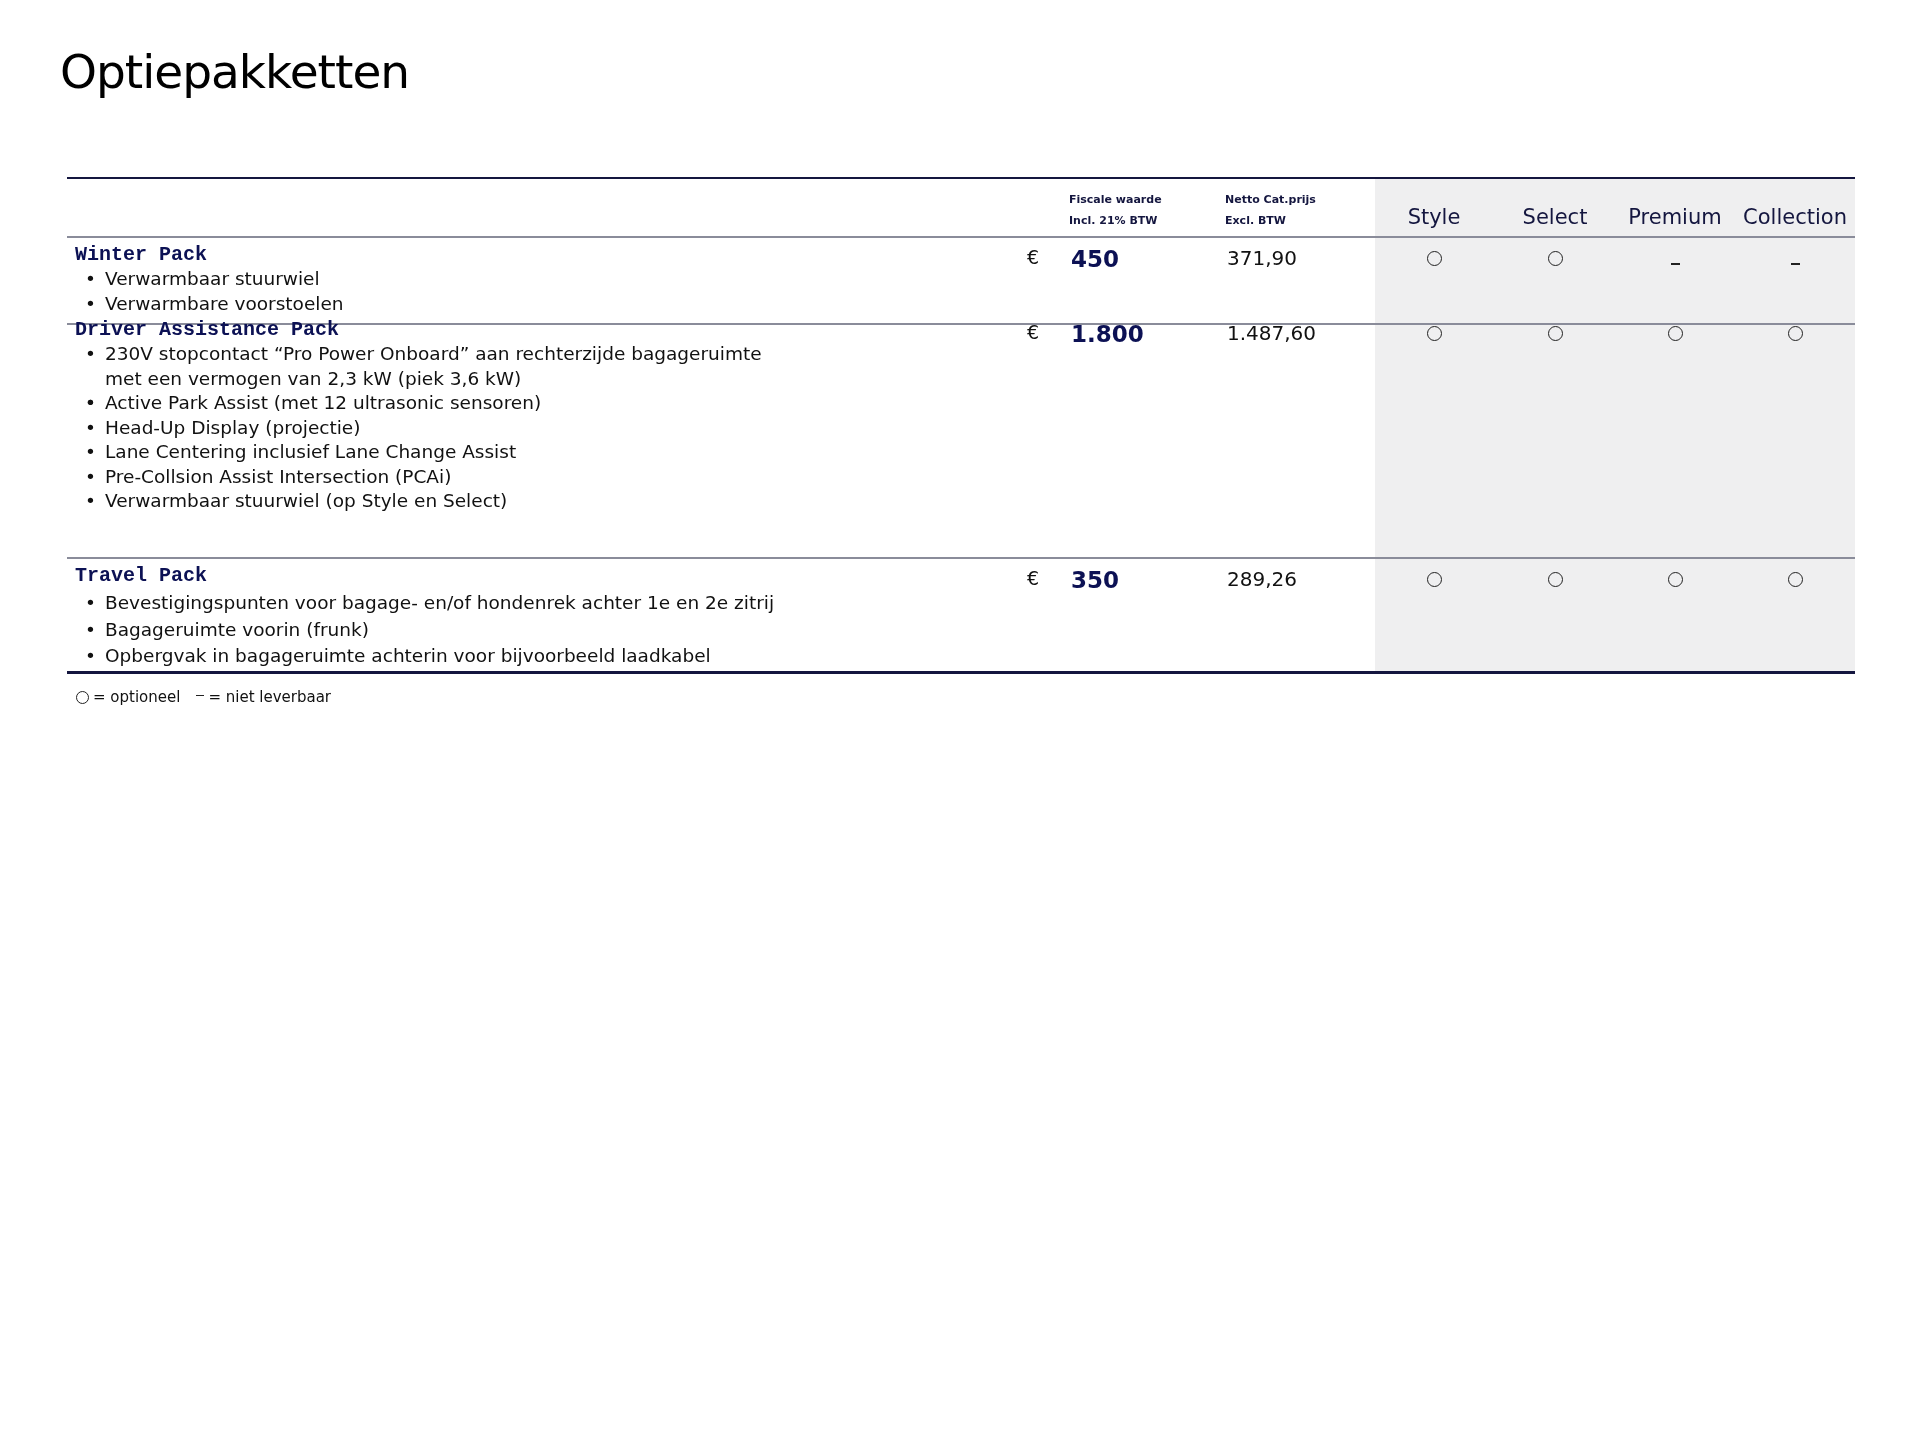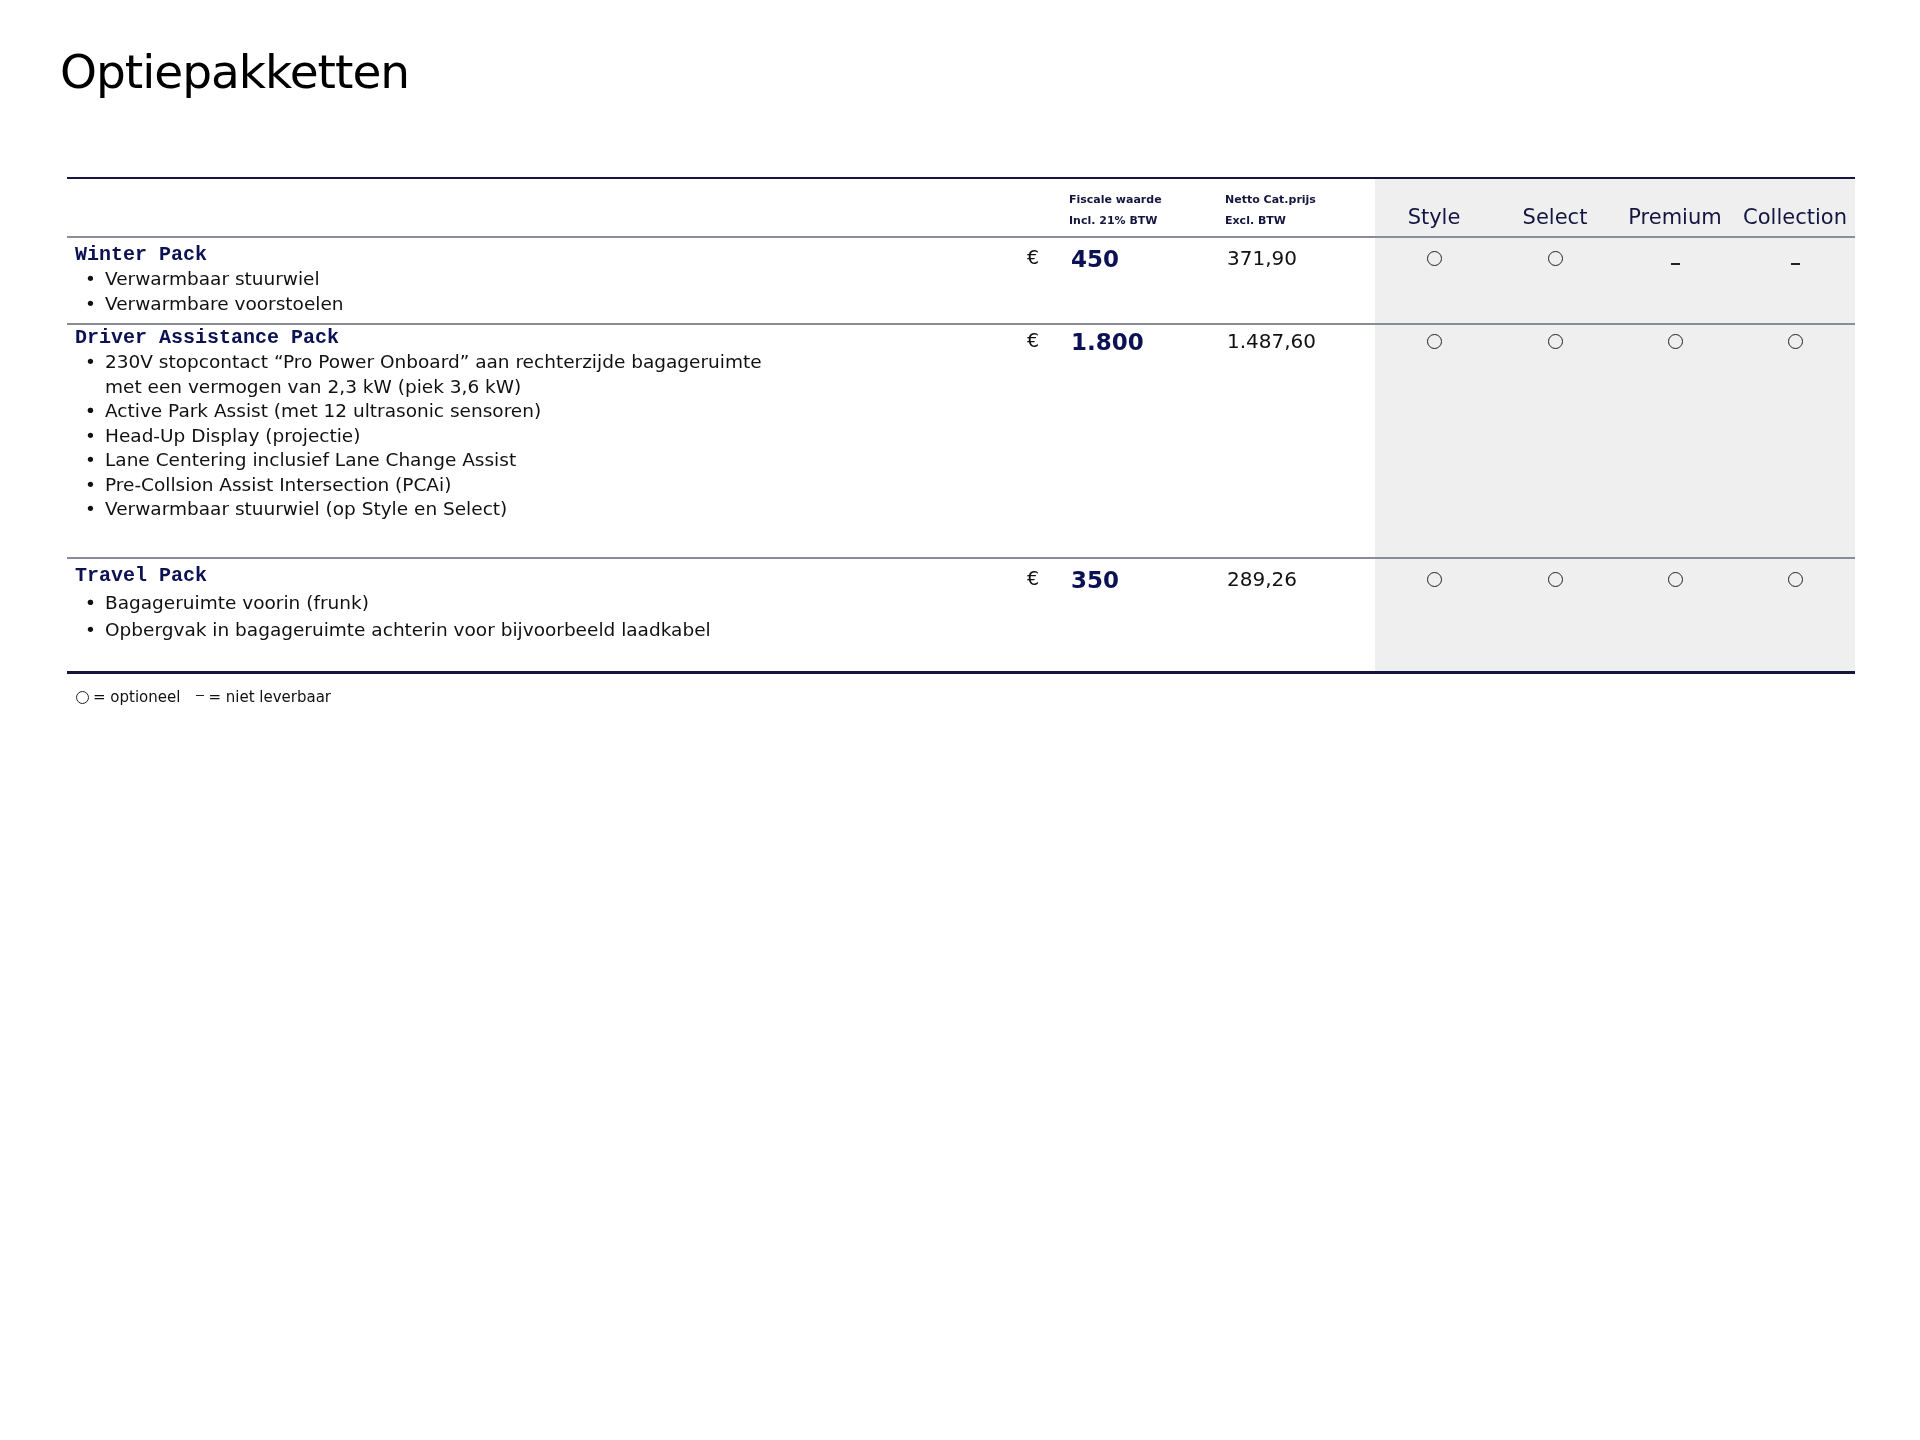"Driver Assistance Pack" div.row { top: 144px -> 136px }
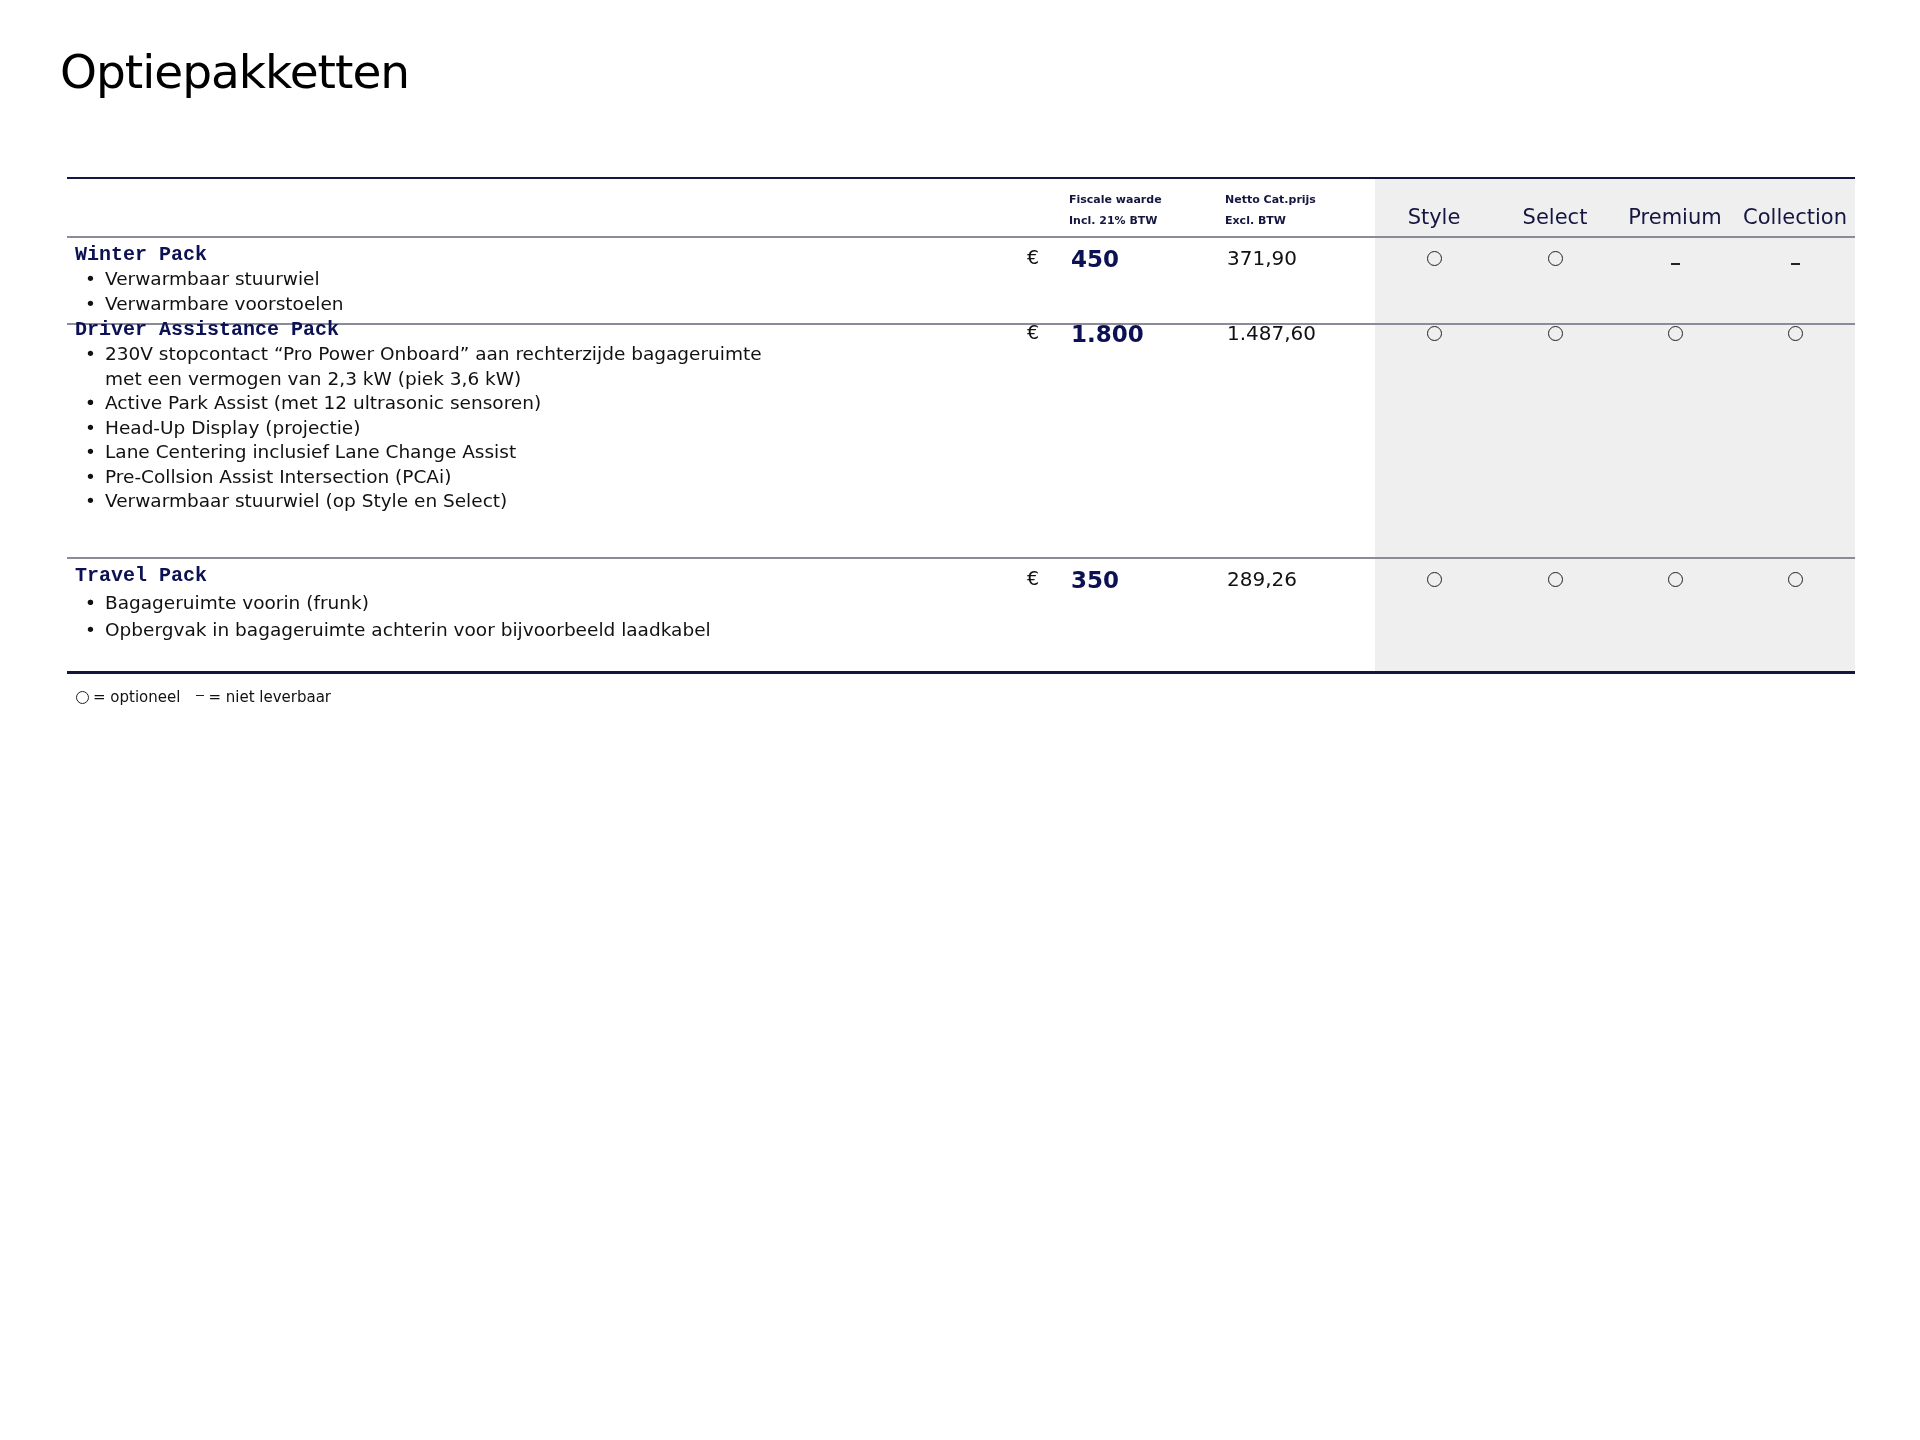"Bevestigingspunten voor bagage- en/of" span { html: none -> <span>Bevestigingspunten voor bagage- en/of hondenrek achter 1e en 2e zitrij</span> }
